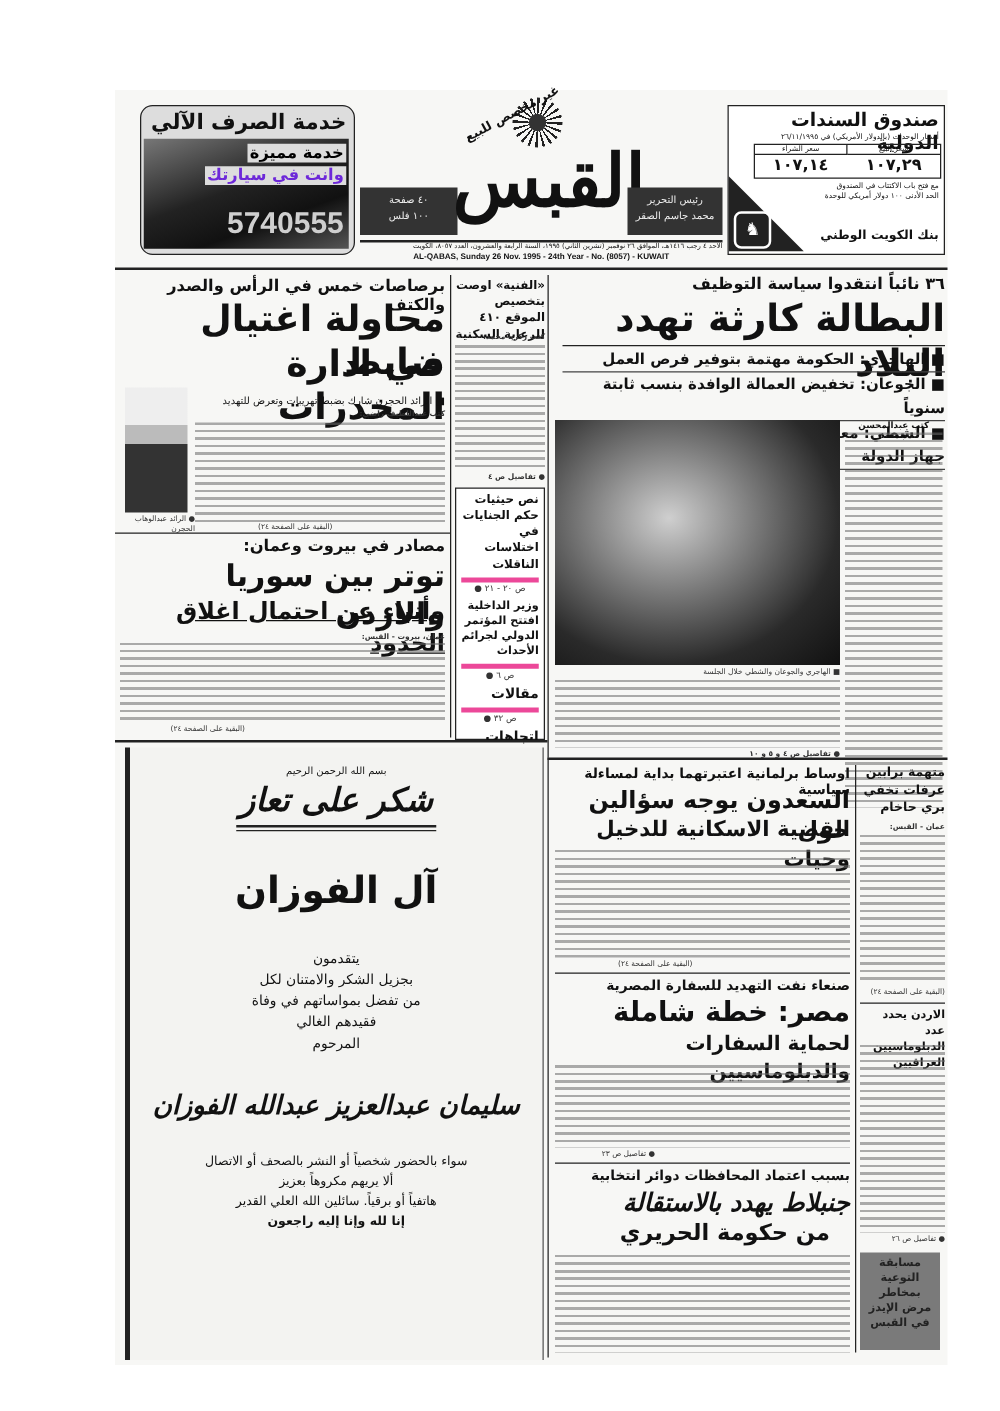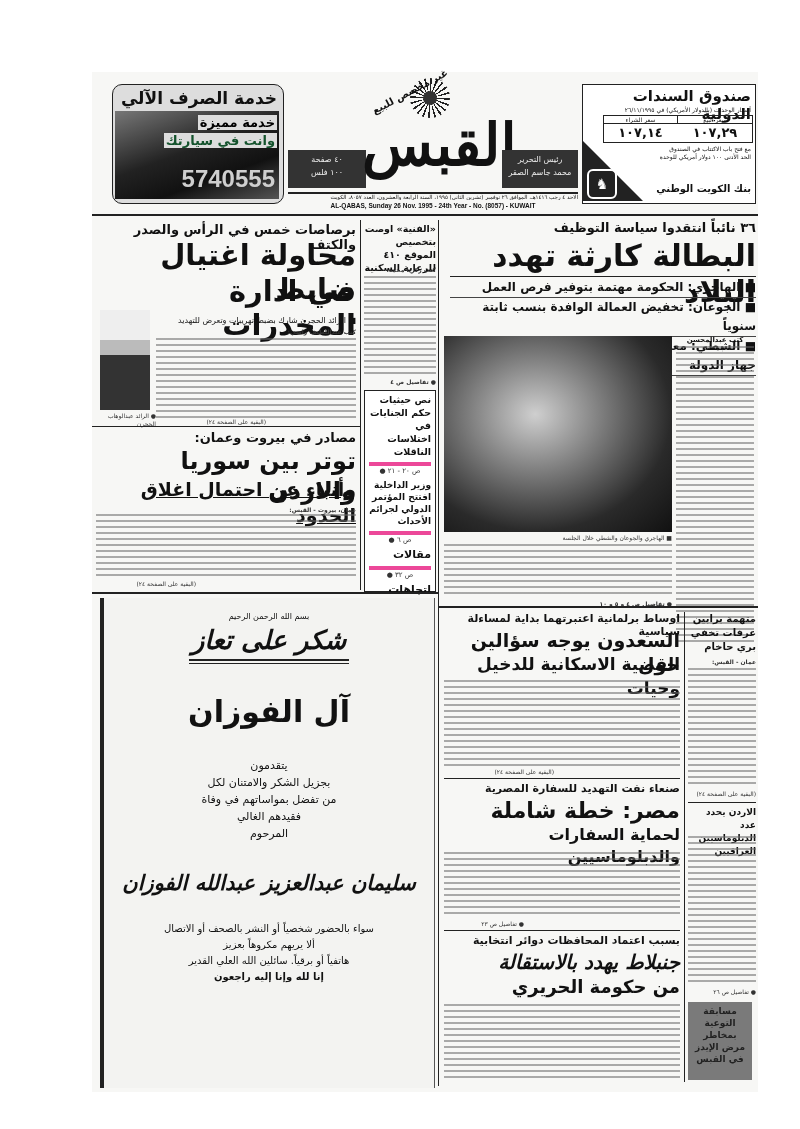"وانت في سيارتك" div.abs { color: #14532d -> #6d28d9 }
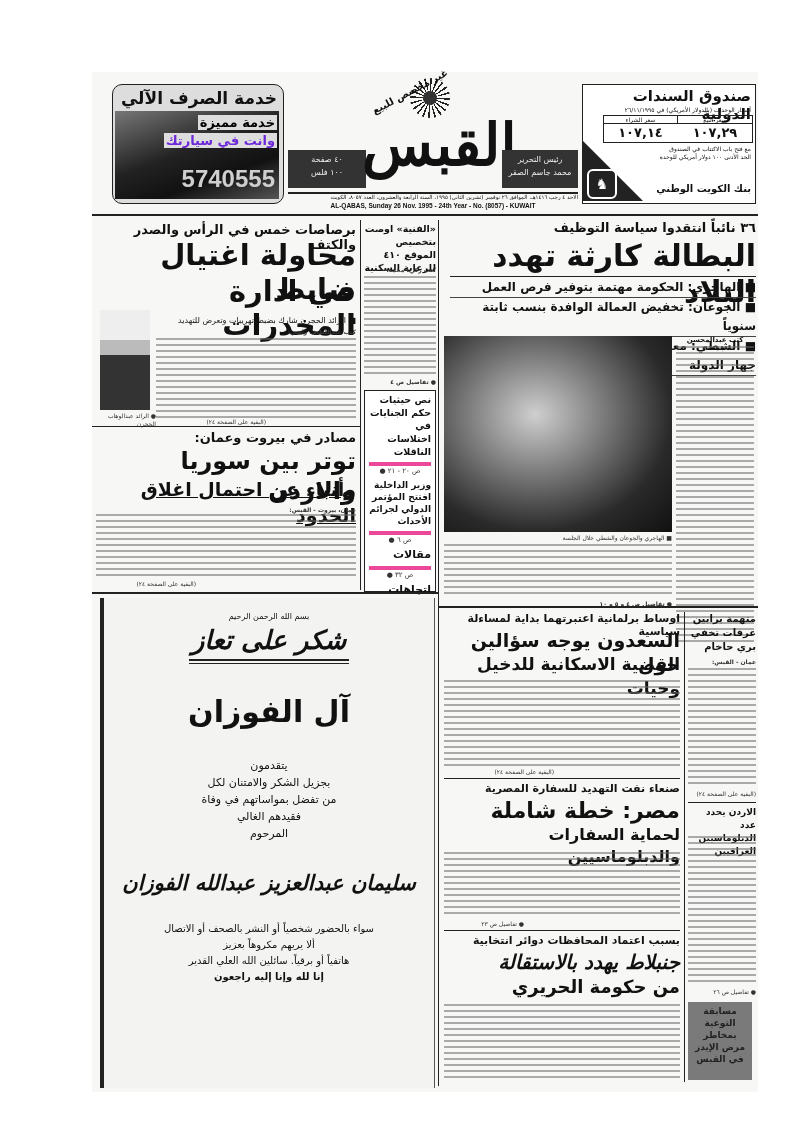"من حكومة الحريري" div.abs { left: 352px -> 336px }
